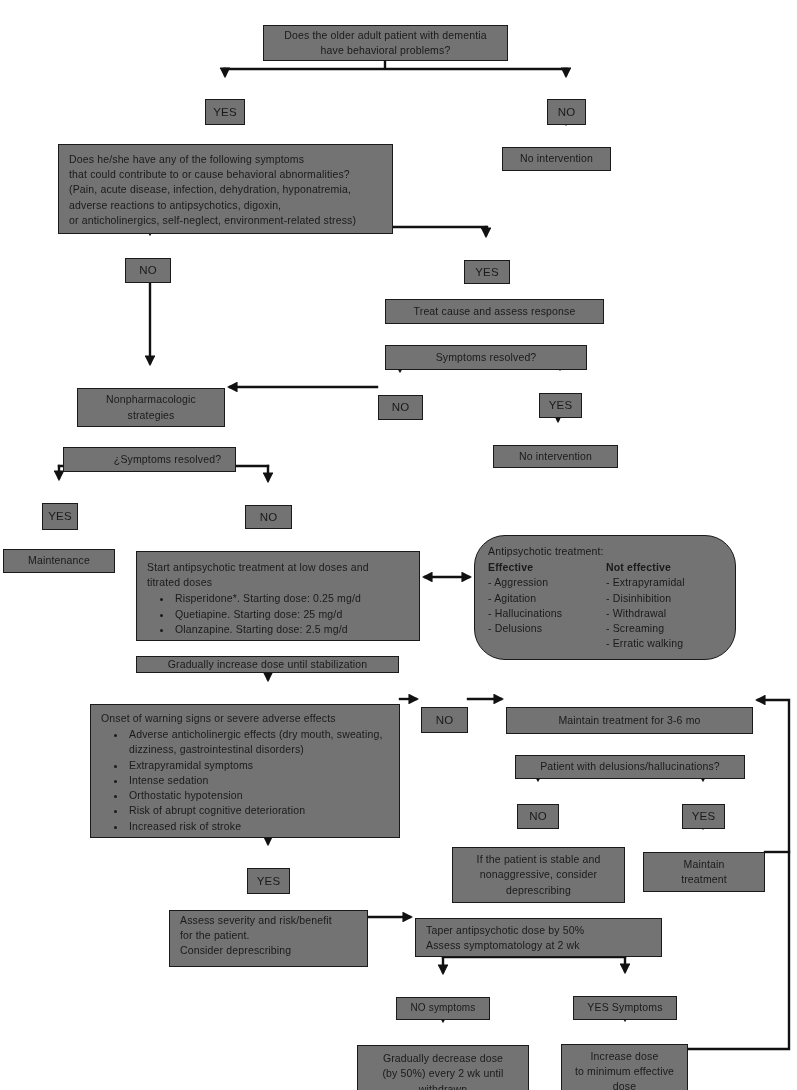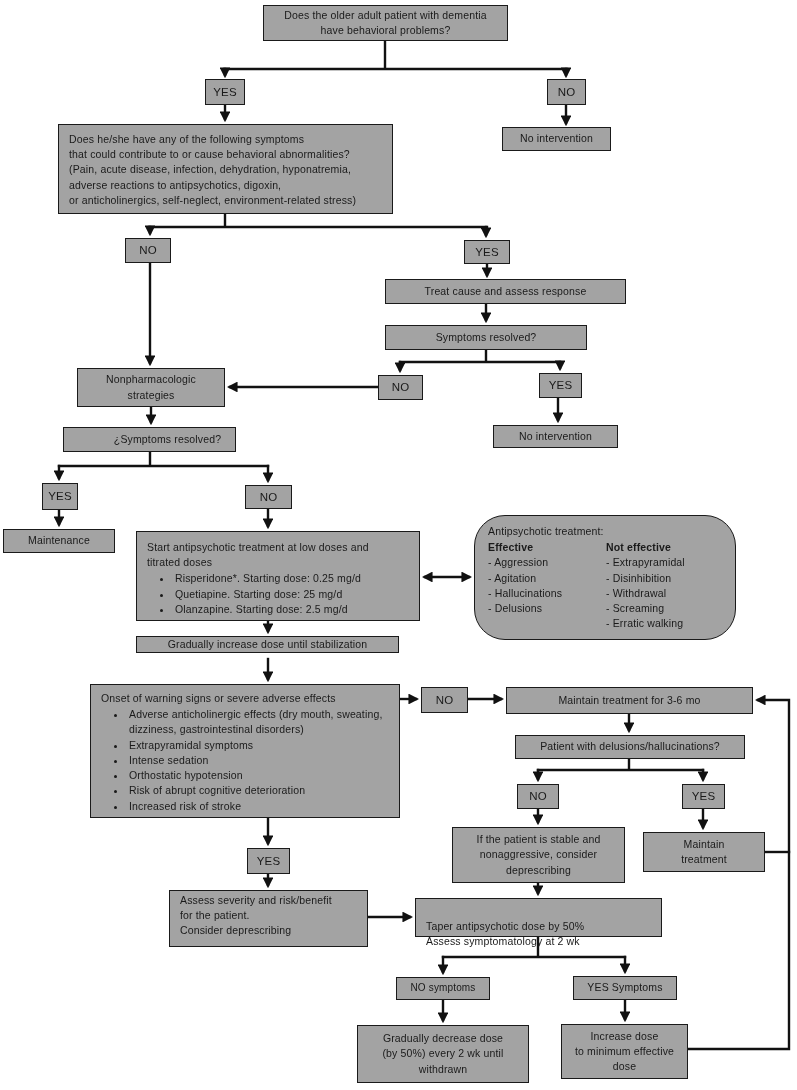"Does the older adult patient" .box { background: #a3a3a3 -> #737373; margin-top: none -> 20px }
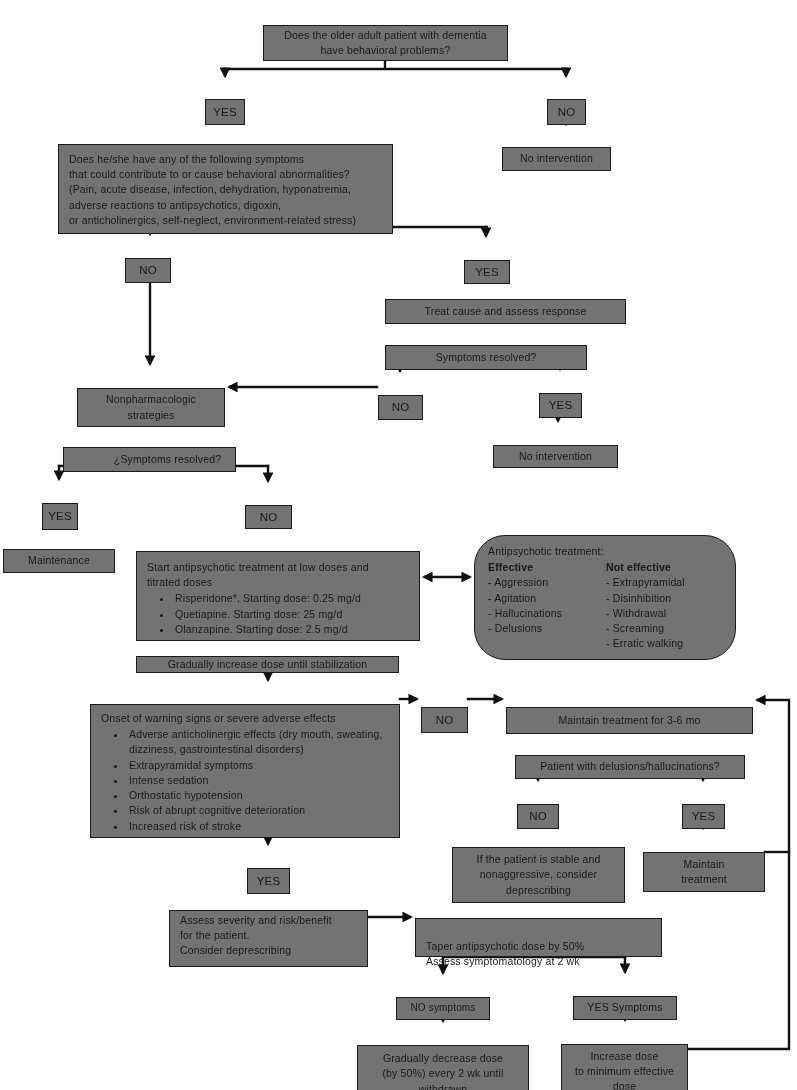"Treat cause and assess response" div.box { width: 241px -> 219px }
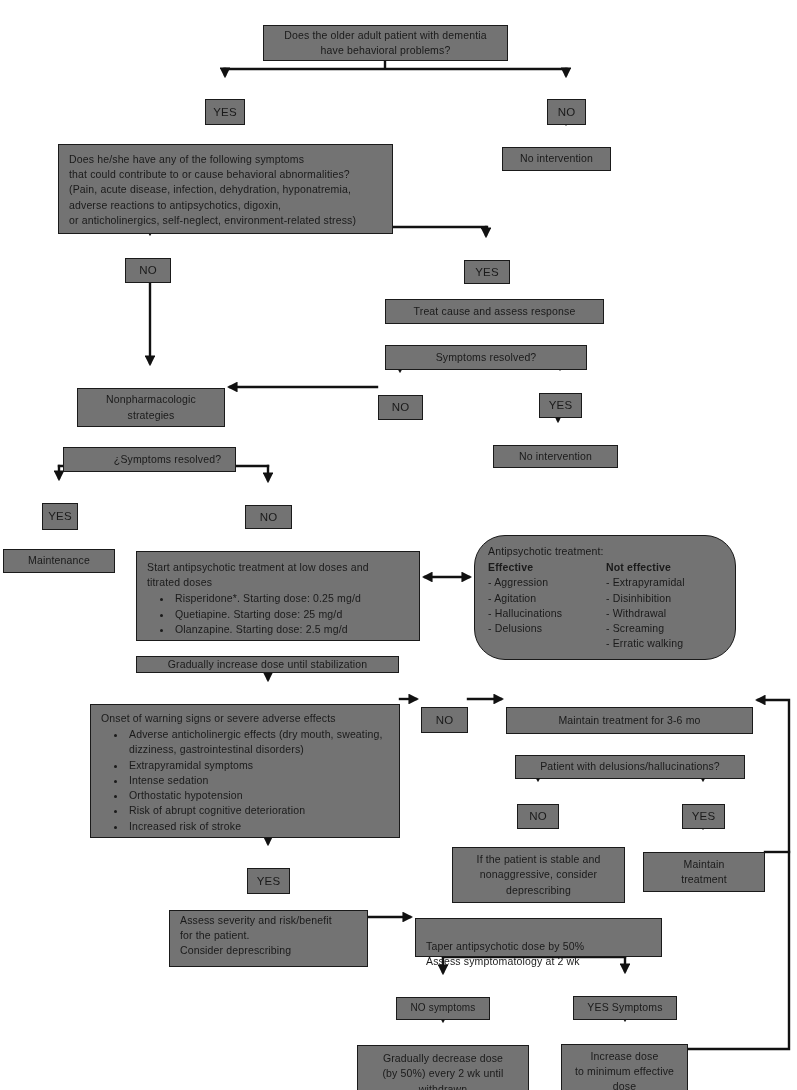"Taper antipsychotic dose by 50%" div.box { padding-top: 20px -> 4px }
